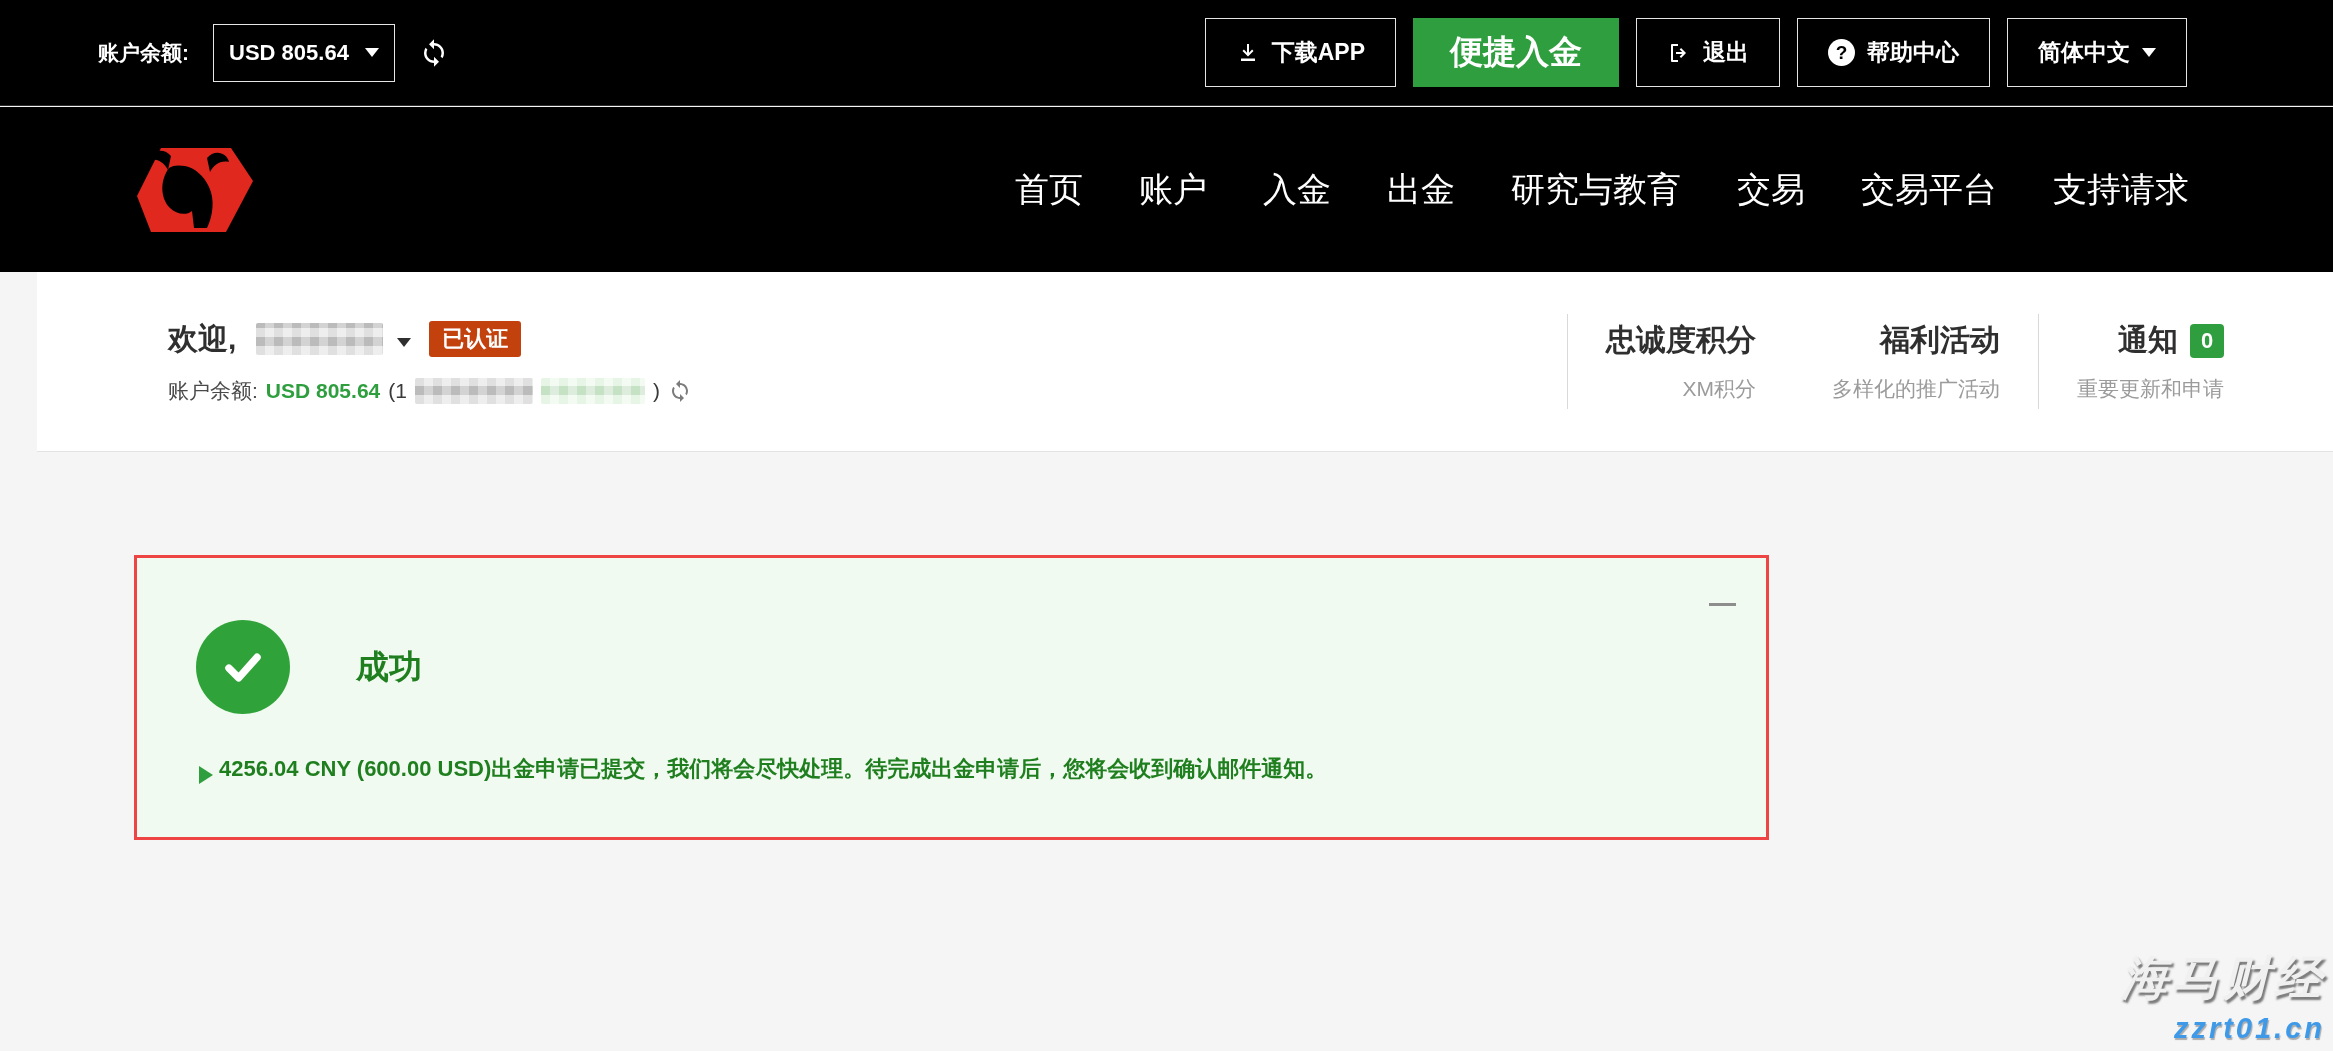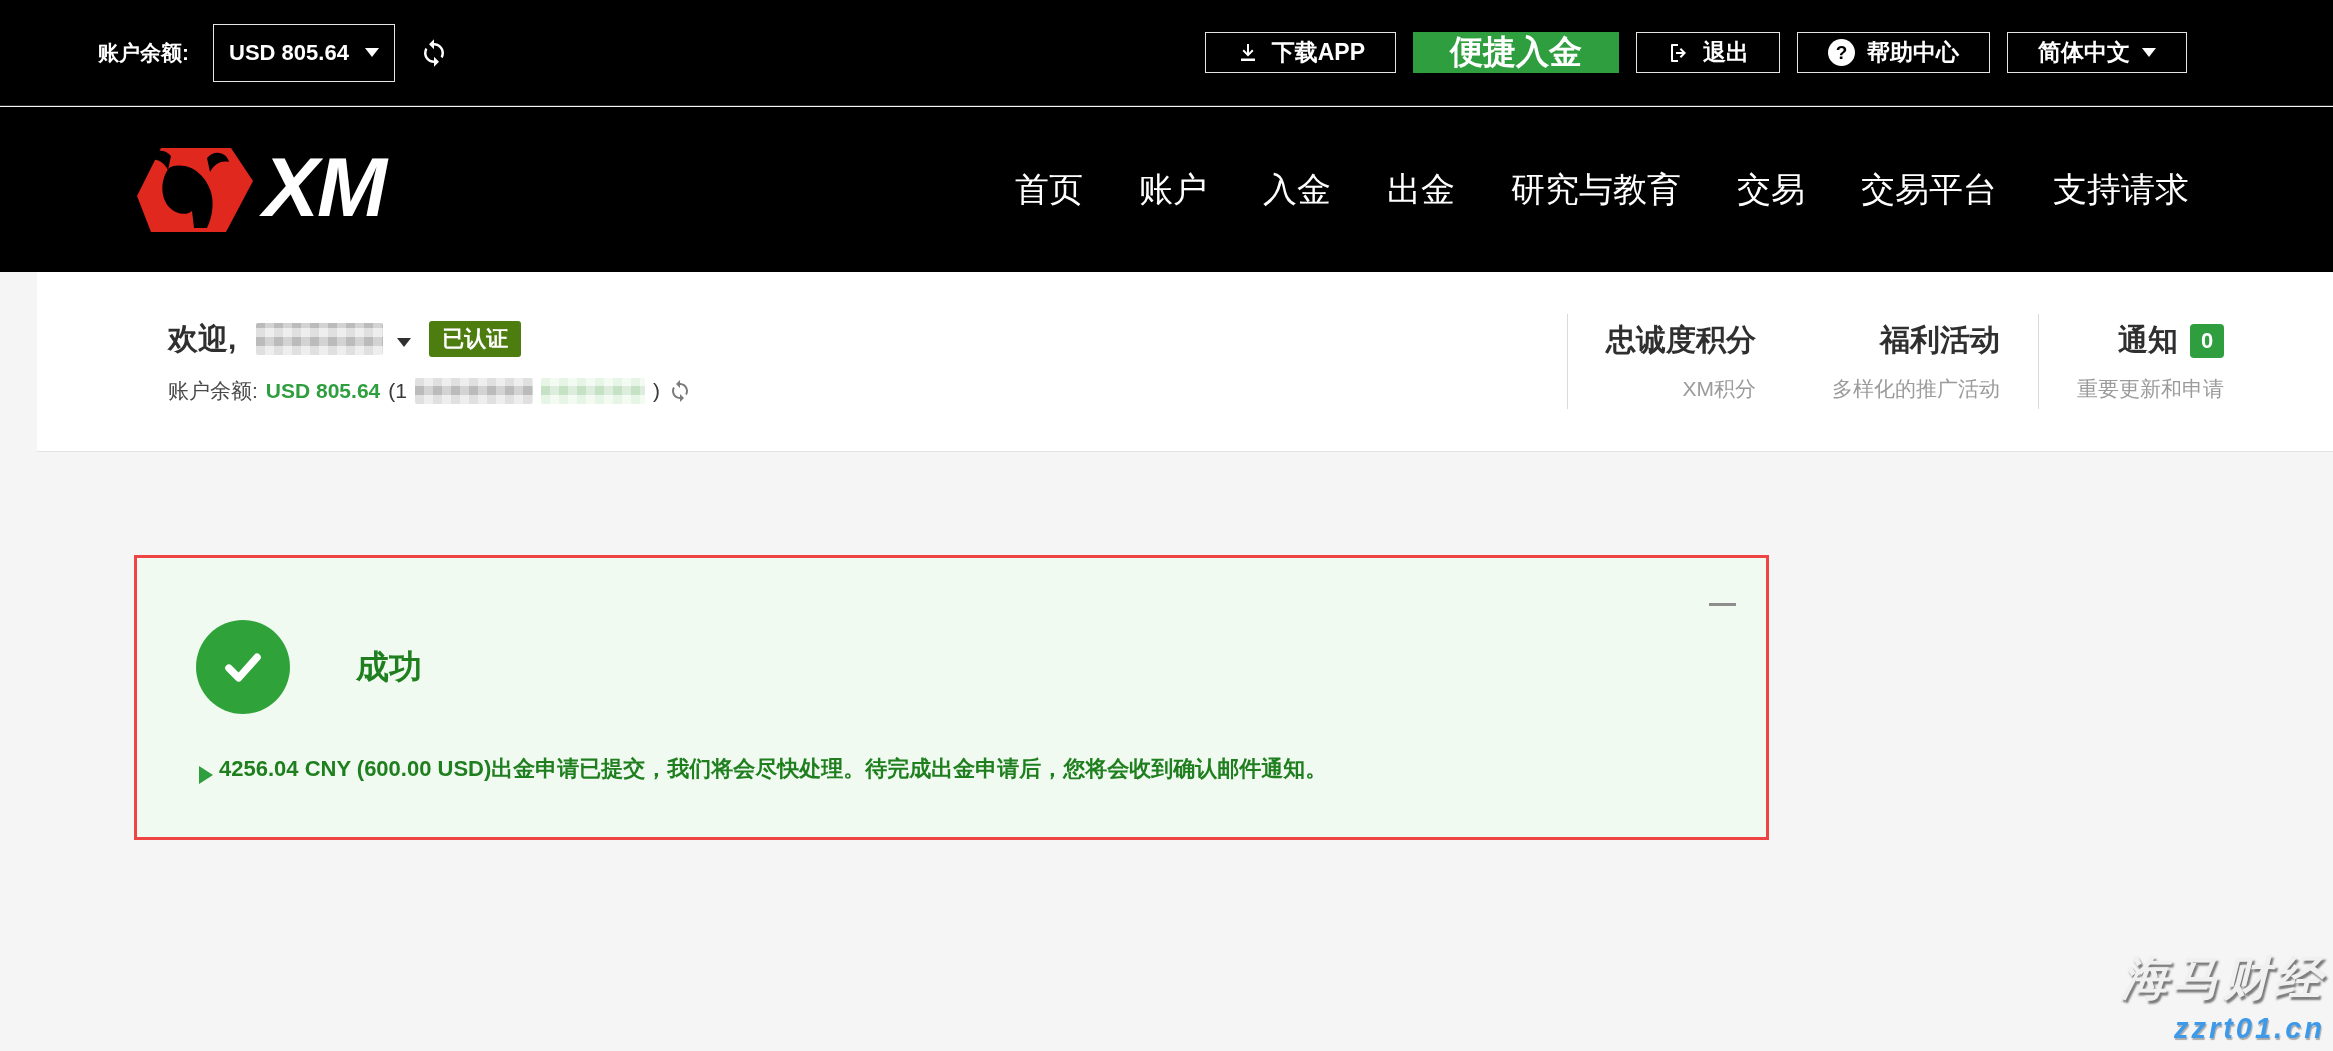"下载APP" .tb-btn { height: 41px -> 69px }
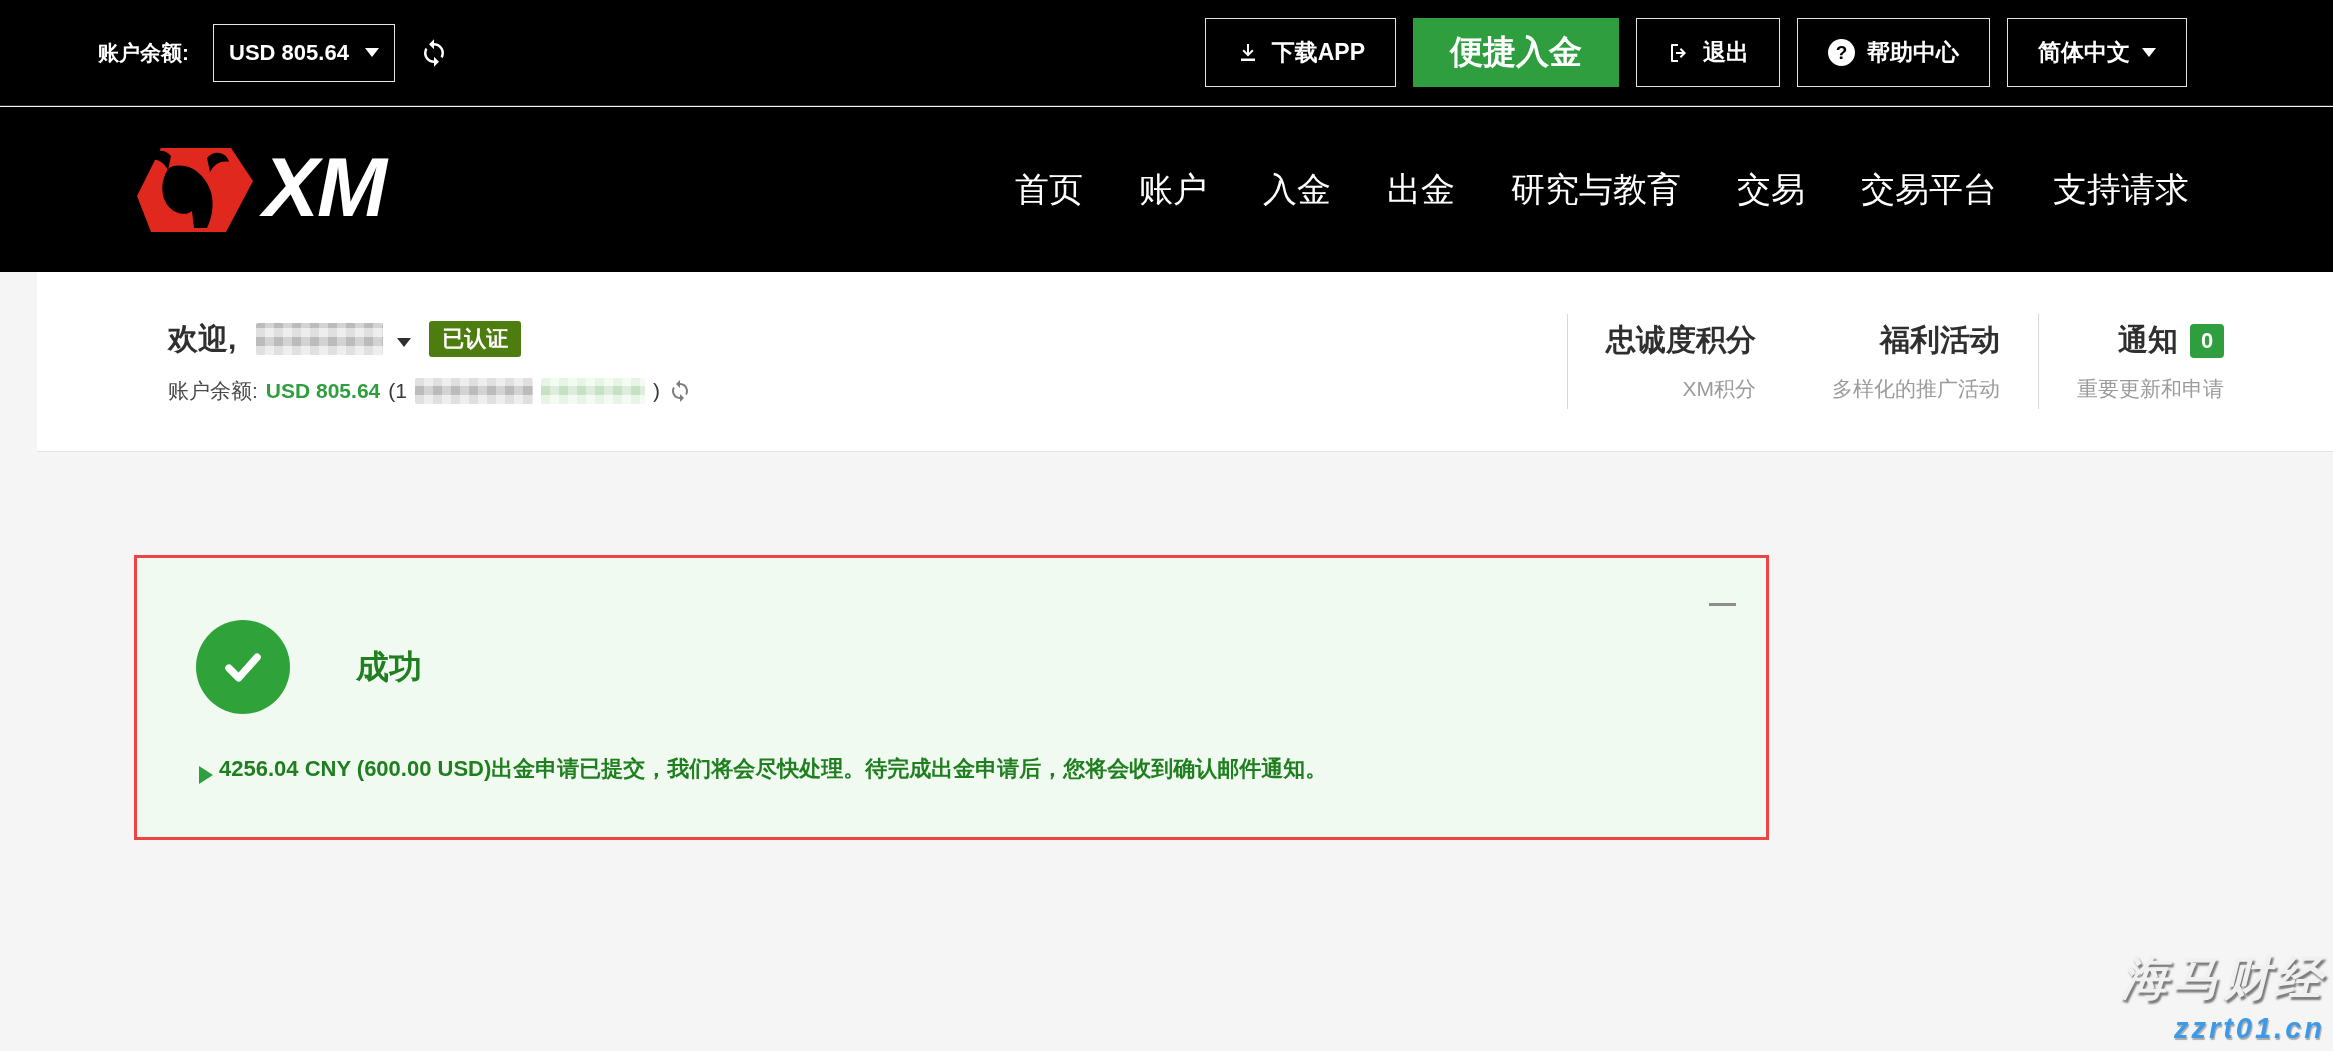"XM" span.logo-text { html: <span>XM</span> -> none }
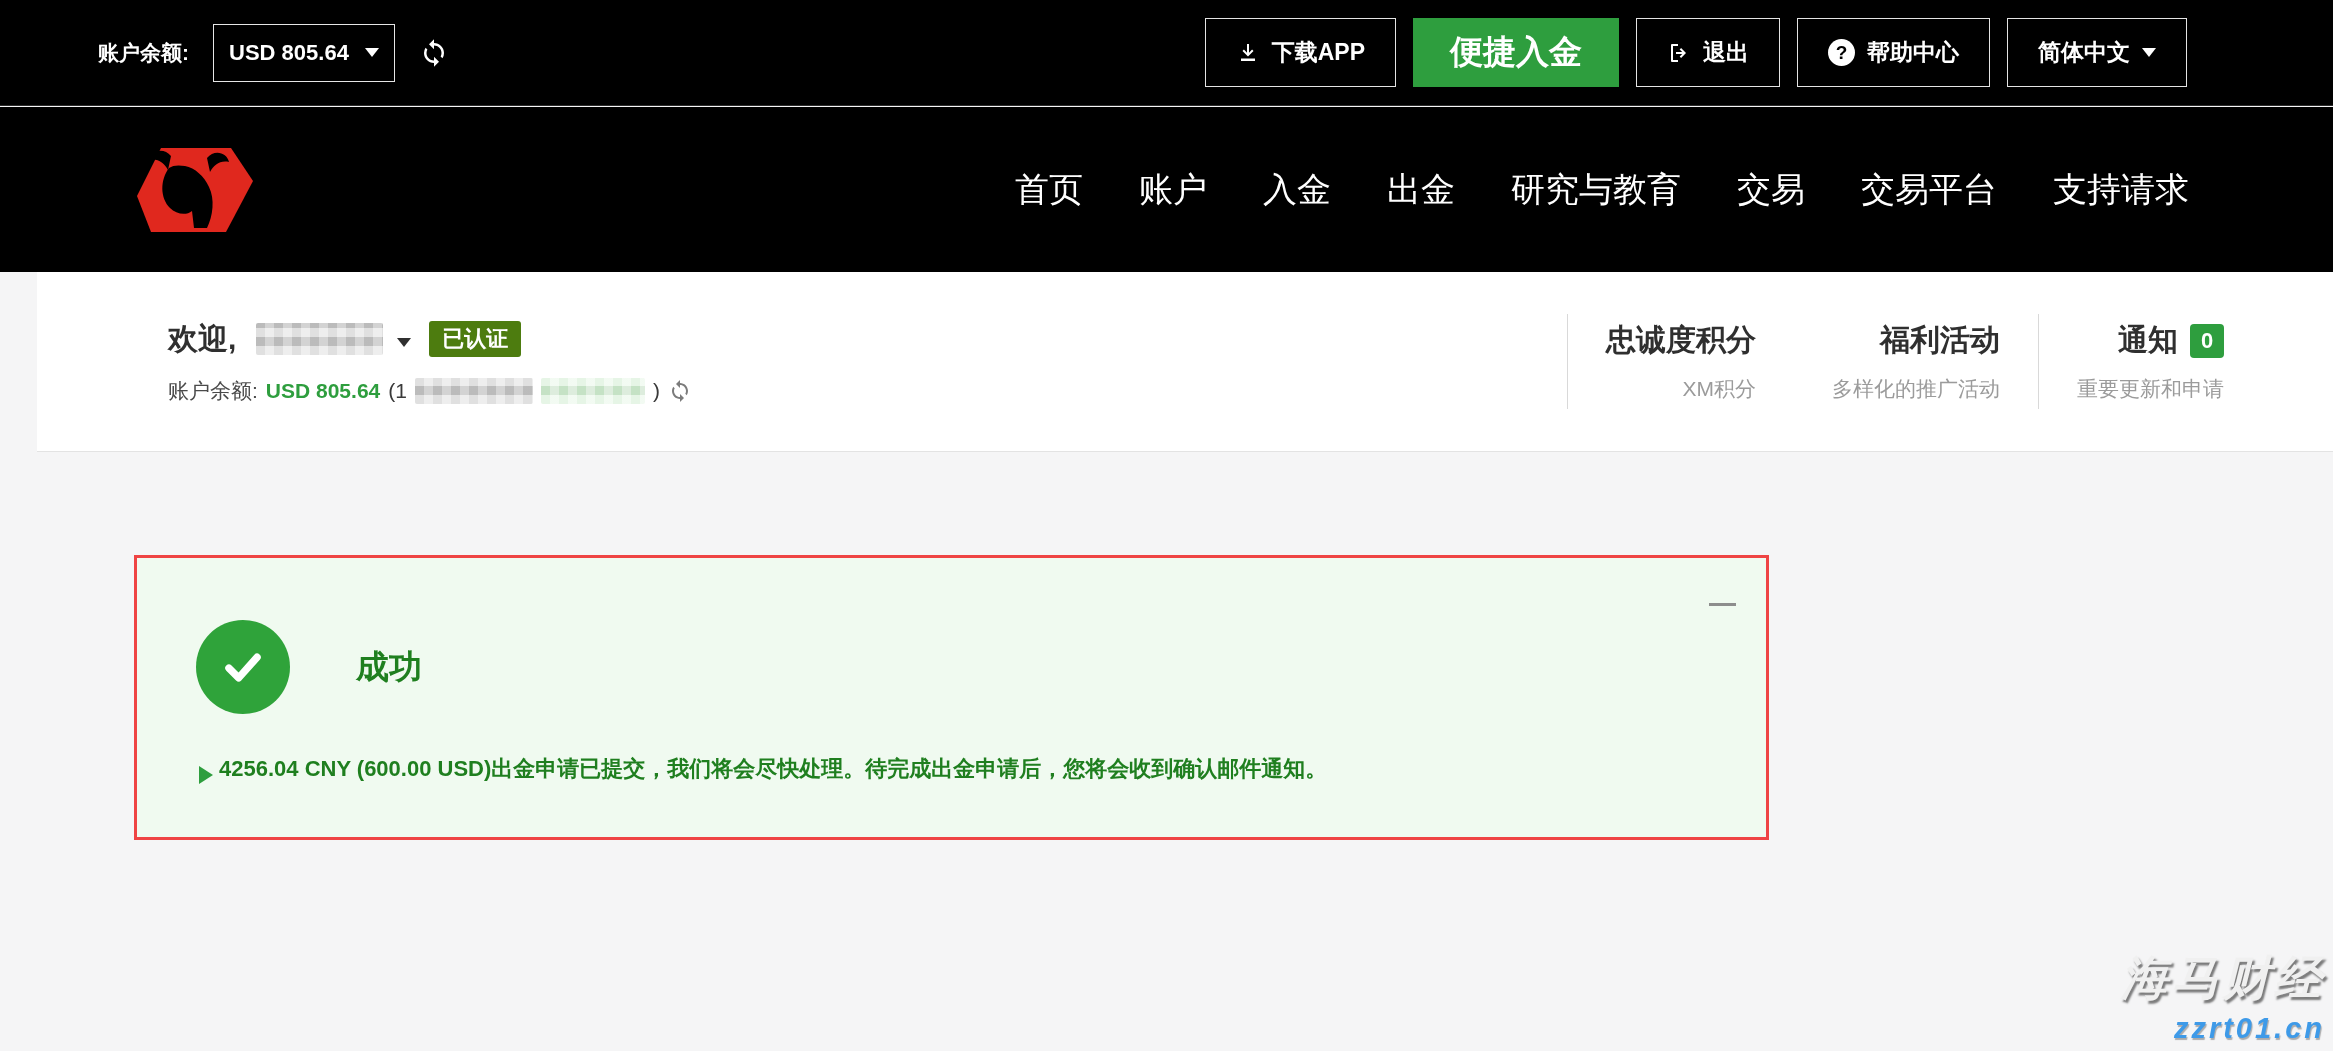"已认证" .badge-verified { background: #4d7c0f -> #c2410c }
